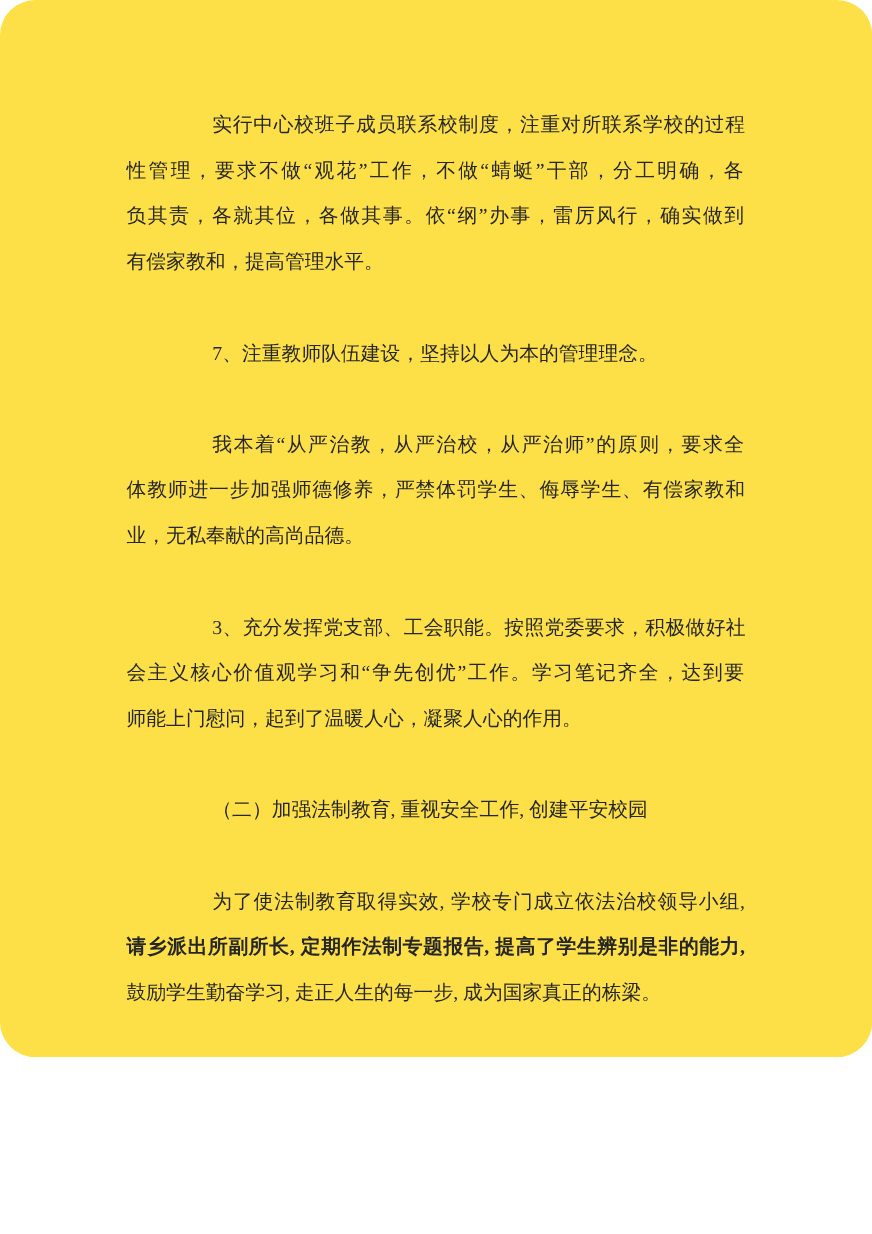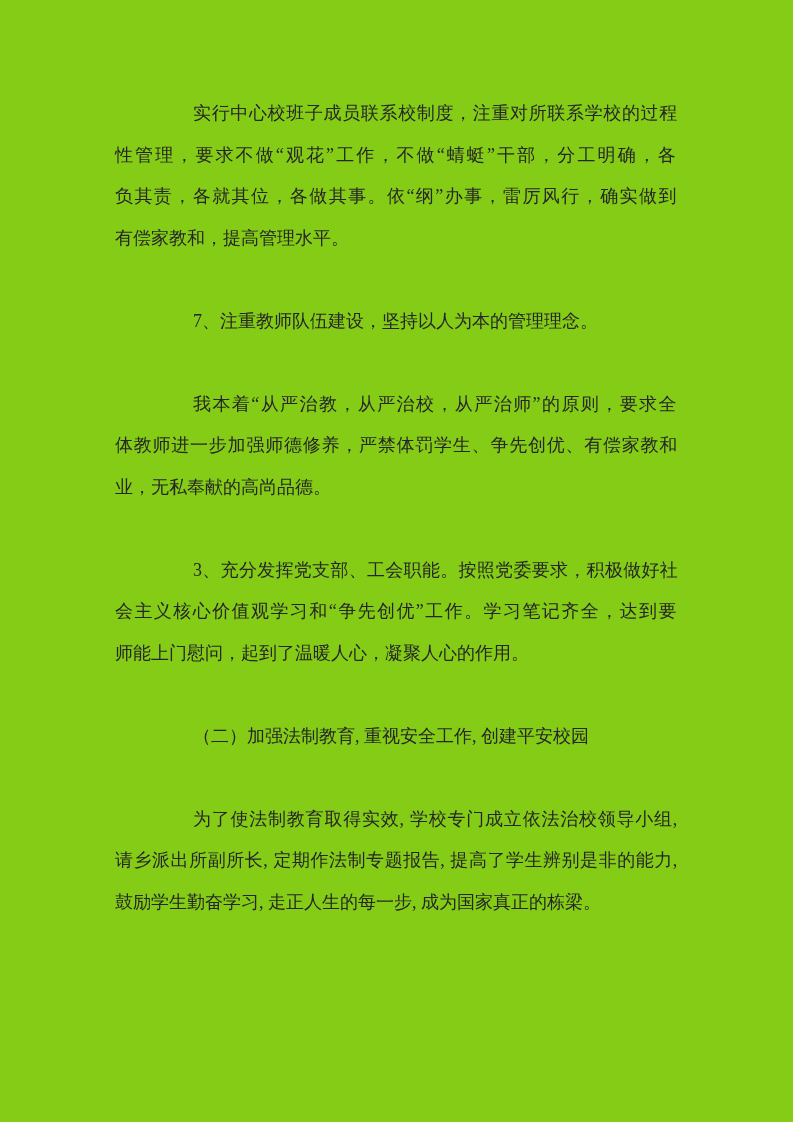"实行中心校班子成员联系校制度，注重对所联系学校的过程" .page { background: #84cc16 -> #fde047; border-radius: none -> 32px; height: 1122px -> 961px }
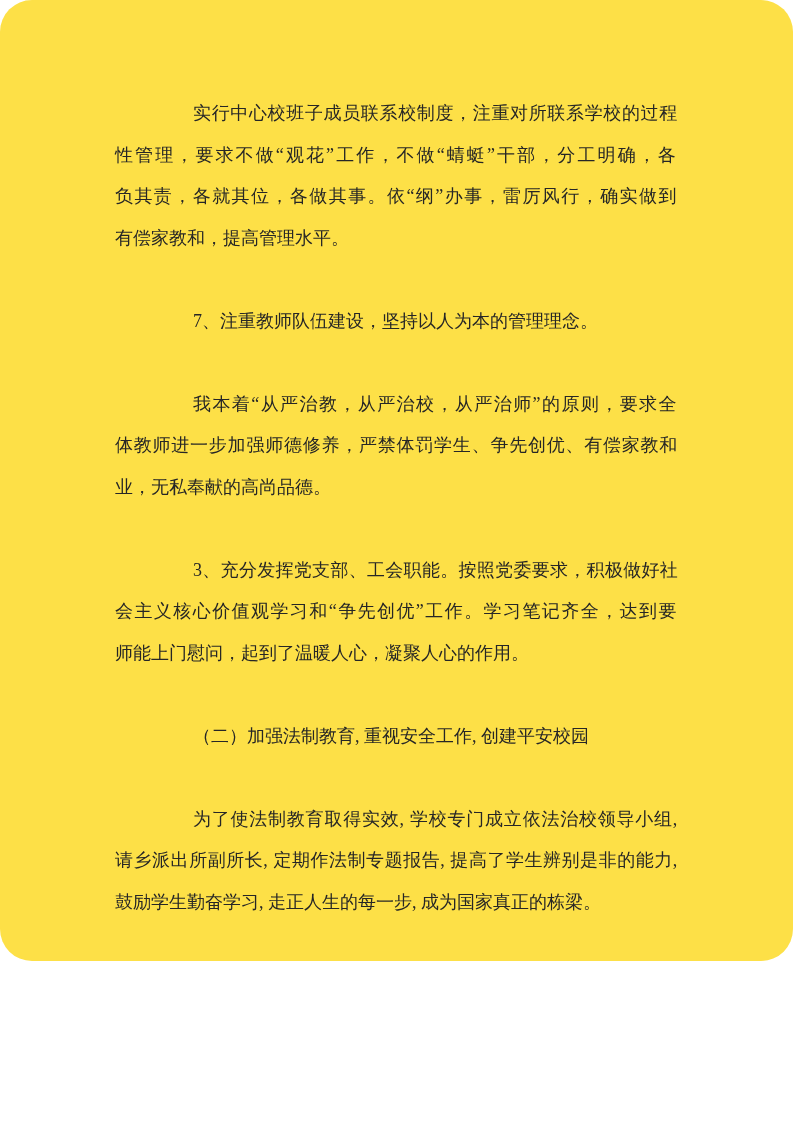"体教师进一步加强师德修养，严禁体罚学生、争先创优、有偿家教和" span { text: 争先创优 -> 侮辱学生 }
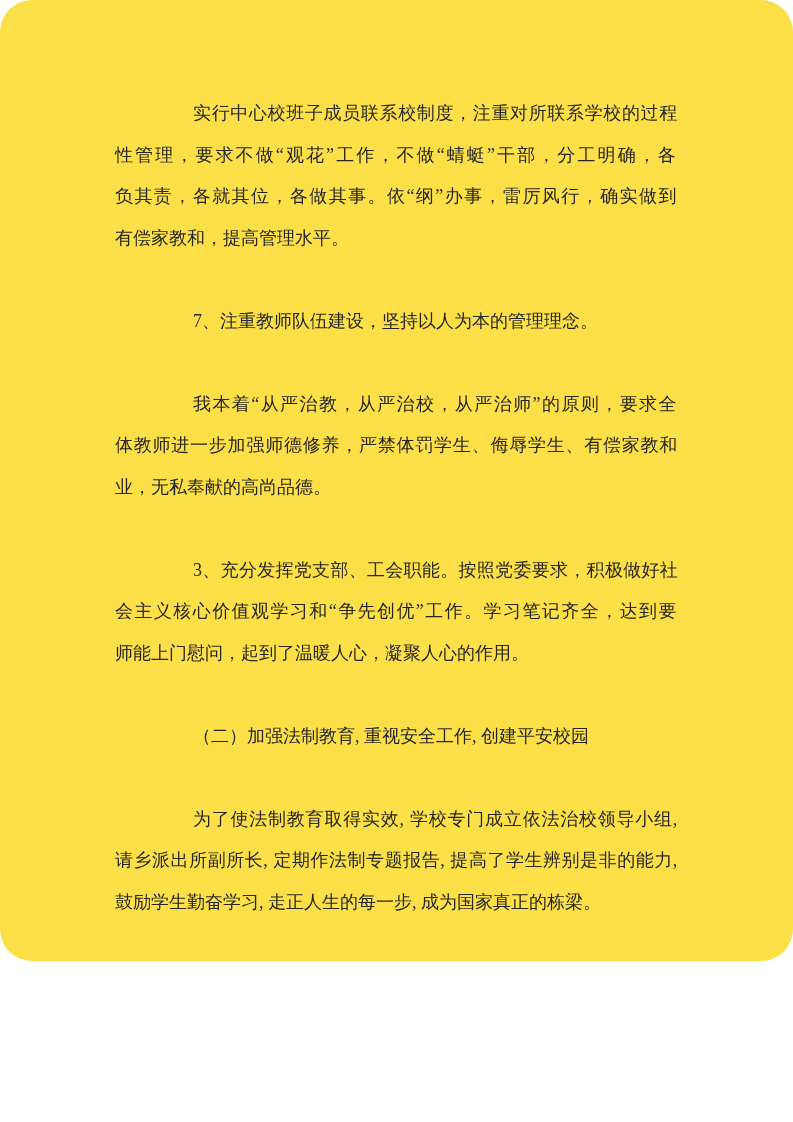"请乡派出所副所长, 定期作法制专题报告, 提高了学生辨别是非的能力," span { font-weight: none -> bold }
